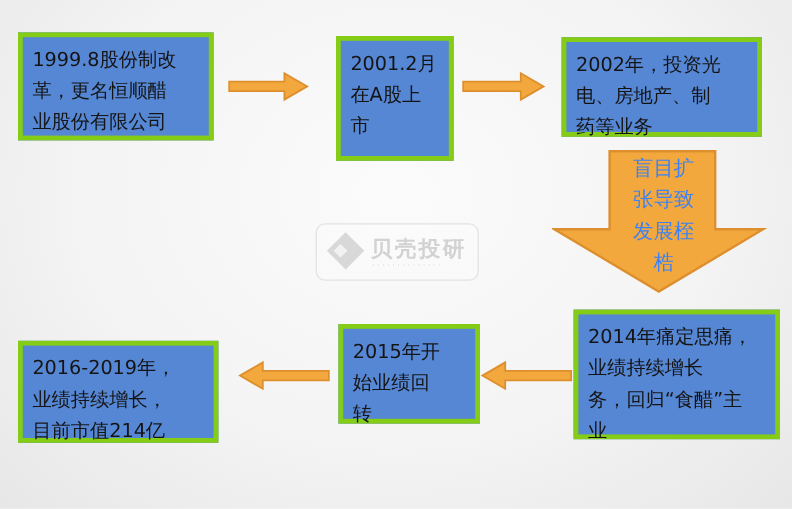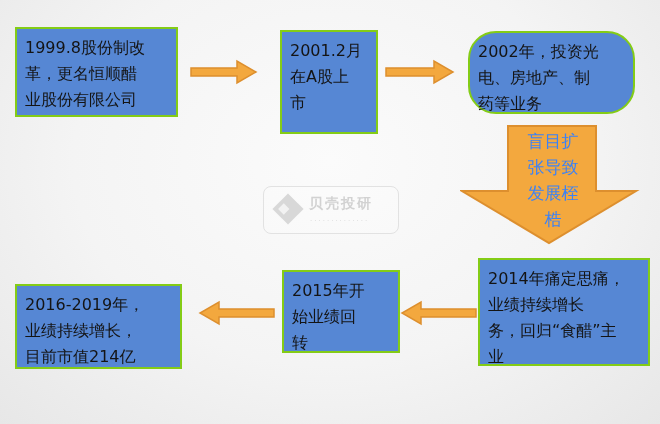"1999.8股份制改" .box { border: 2px solid #84cc16 -> 4px solid #84cc16 }
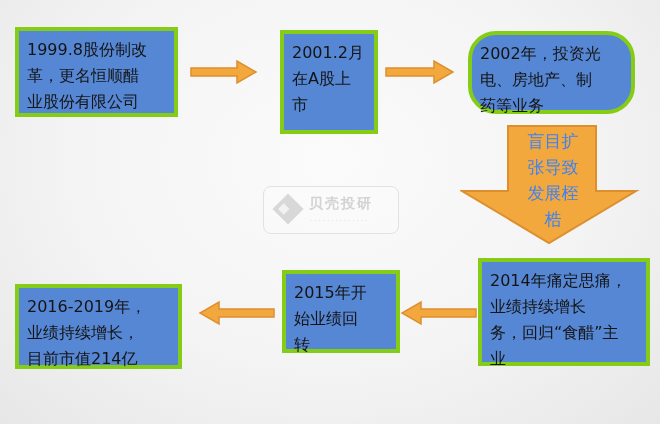"2002年，投资光" .b3 { border-radius: 28px -> none }
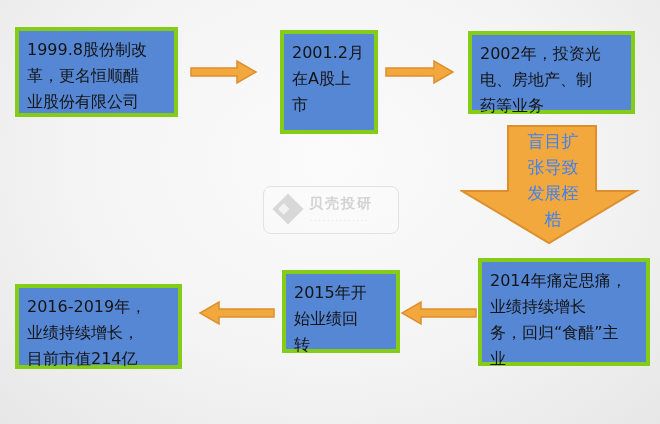"贝壳投研" .wm-text { font-size: 14px -> 18px }
